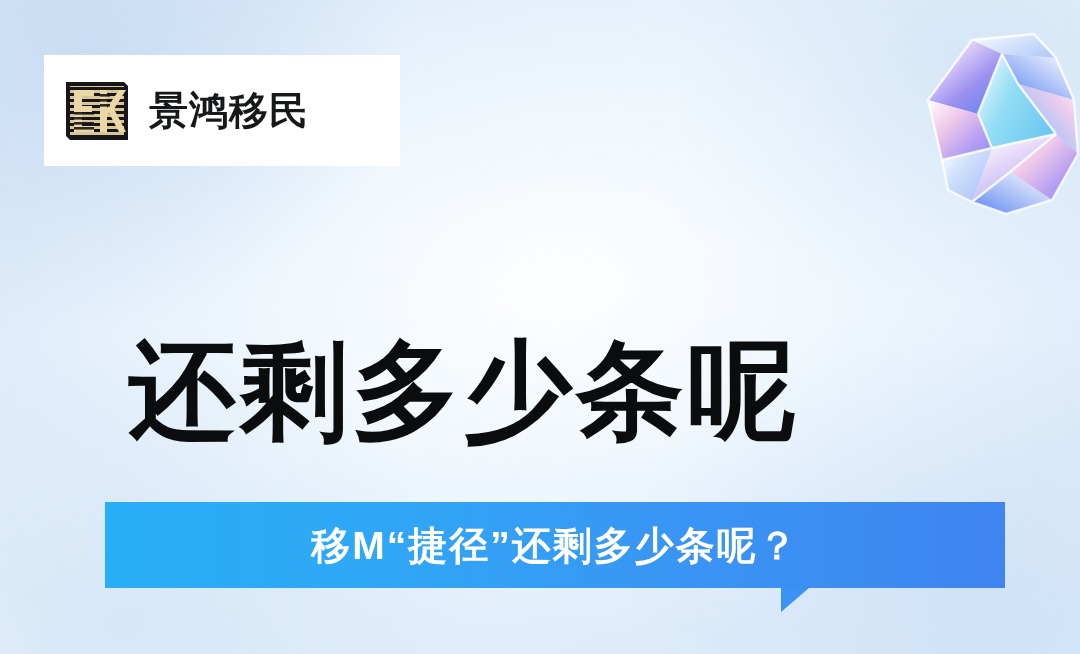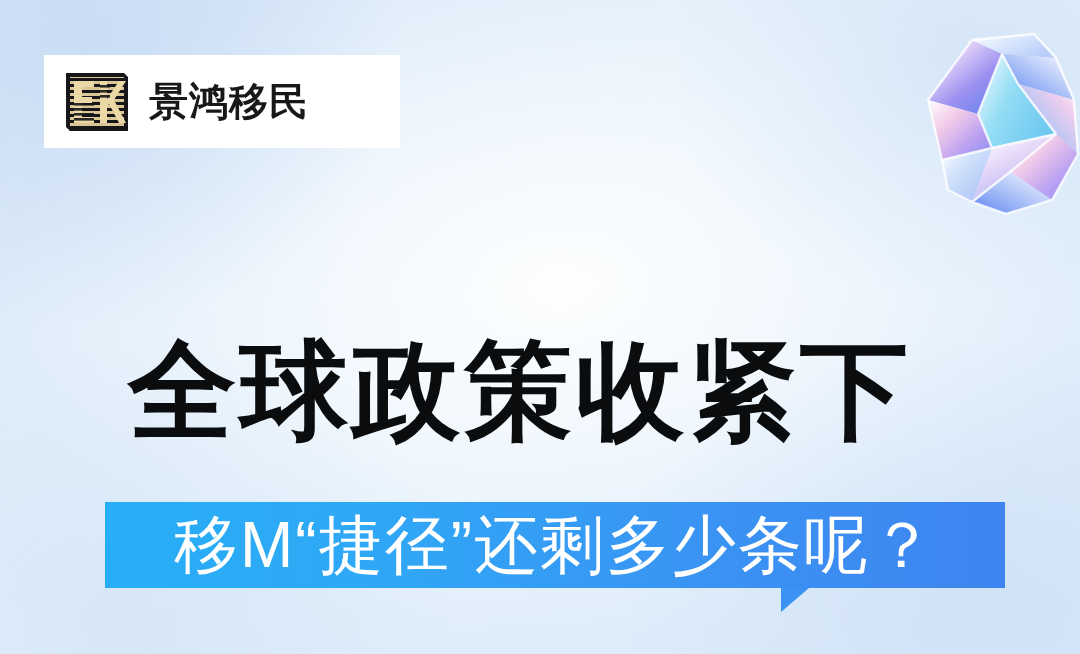"景鸿移民" .logo-plate { height: 93px -> 111px }
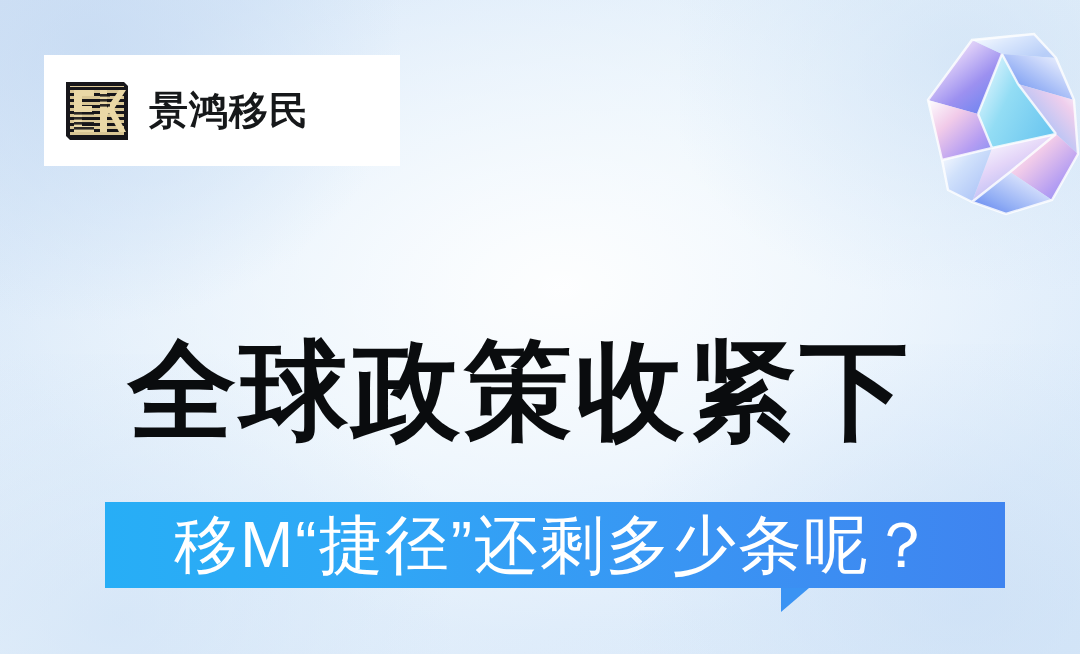"全球政策收紧下" div.headline { text: 全球政策收紧下 -> 还剩多少条呢 }
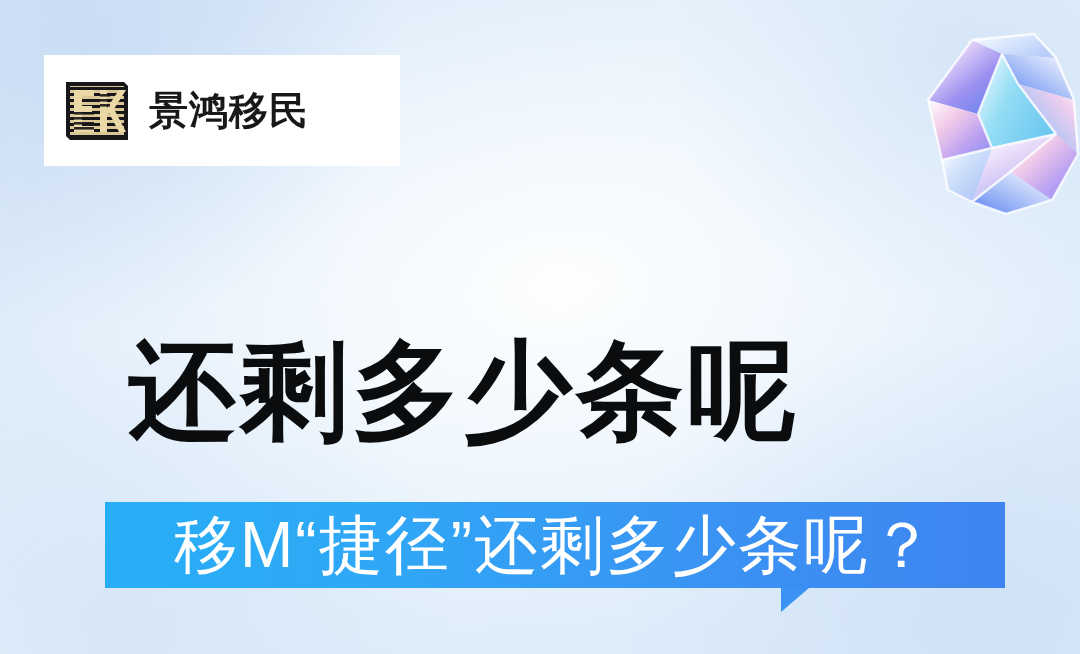"移M“捷径”还剩多少条呢？" .banner-text { font-size: 64px -> 39px; font-weight: 400 -> 700 }
